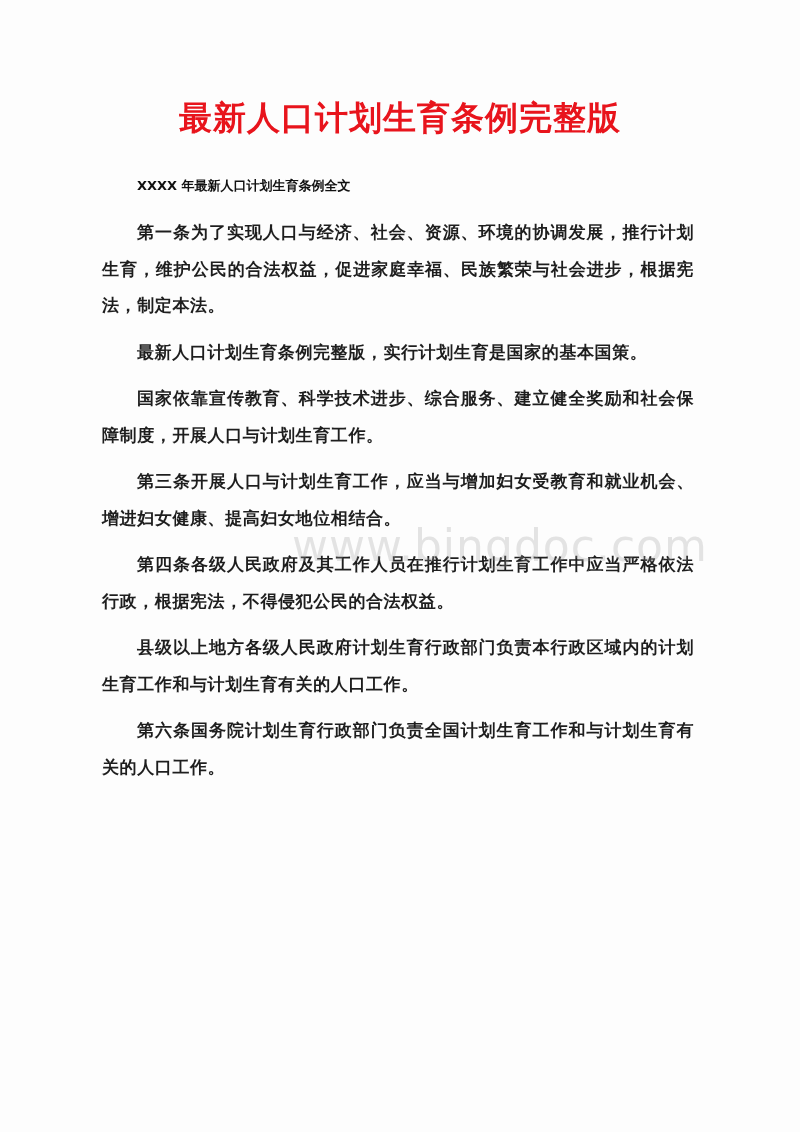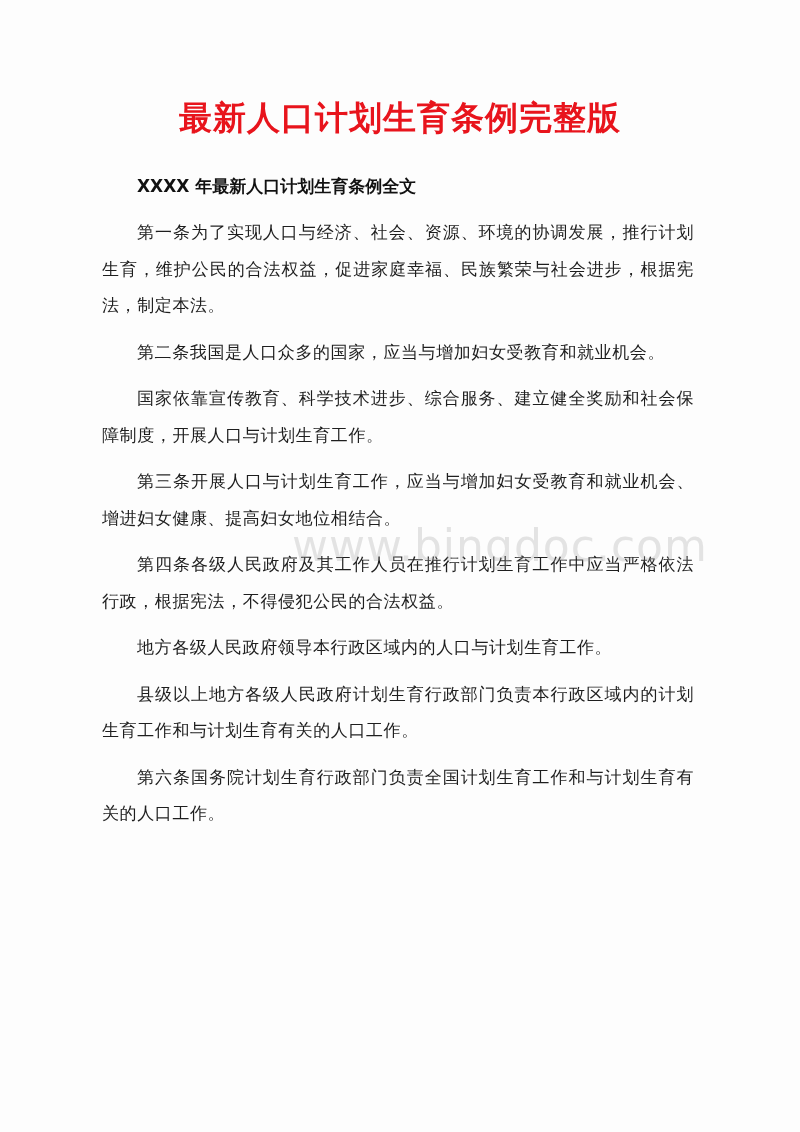"XXXX 年最新人口计划生育条例全文" .subheading { font-size: 17px -> 13px }
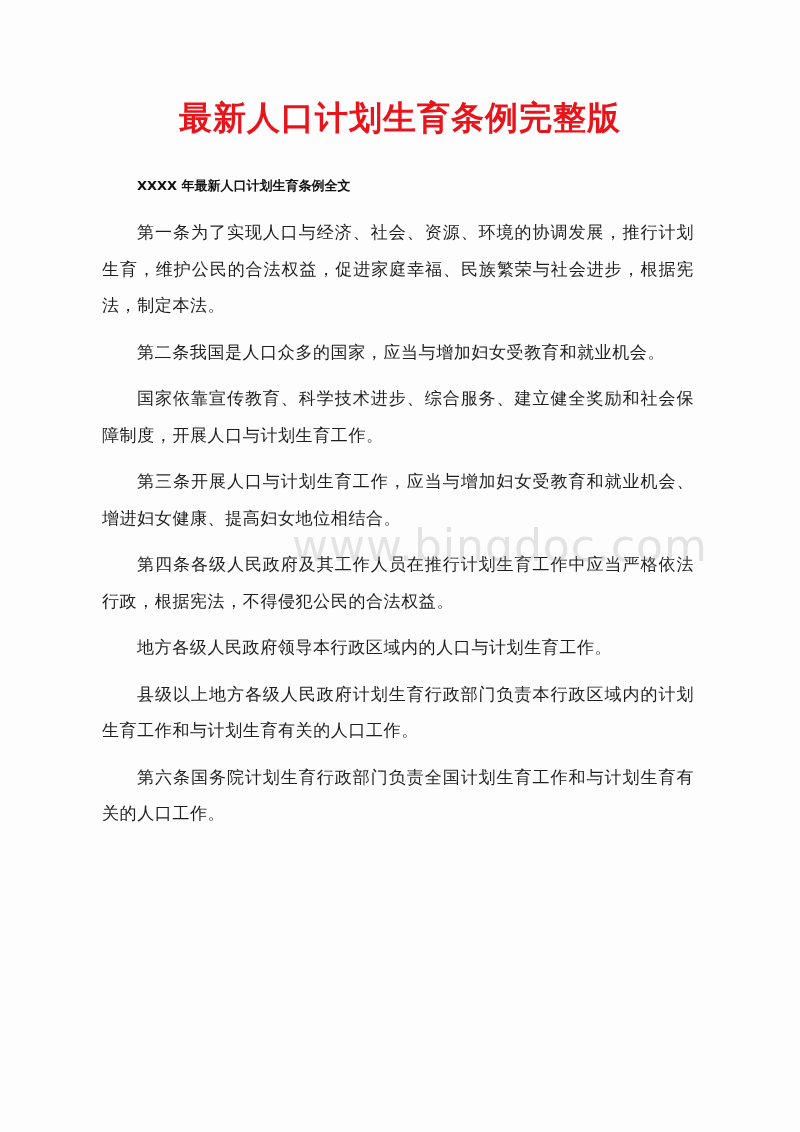"第一条为了实现人口与经济、社会、资源、环境的协调发展，推行计划生育，维护公民的合" .para { font-weight: none -> bold }
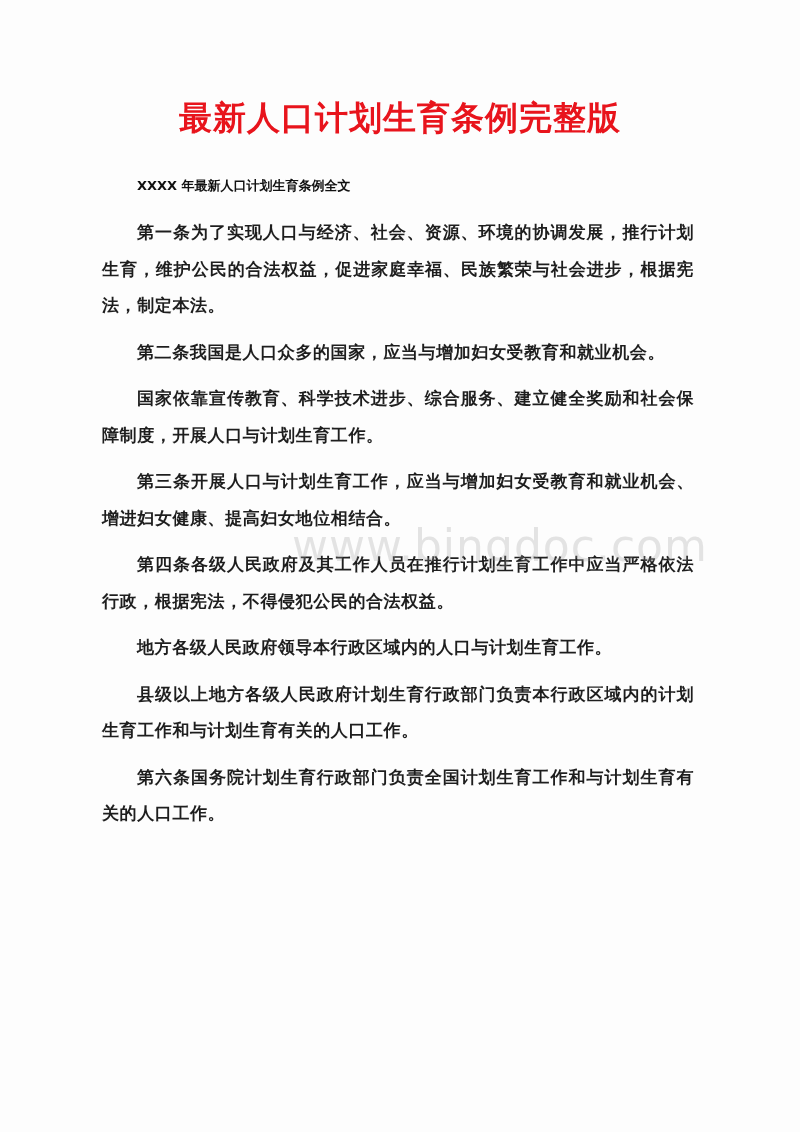"第二条我国是人口众多的国家，应当与增加妇女受教育和就业机会。" p.para { text: 第二条我国是人口众多的国家，应当与增加妇女受教育和就业机会 -> 最新人口计划生育条例完整版，实行计划生育是国家的基本国策 }
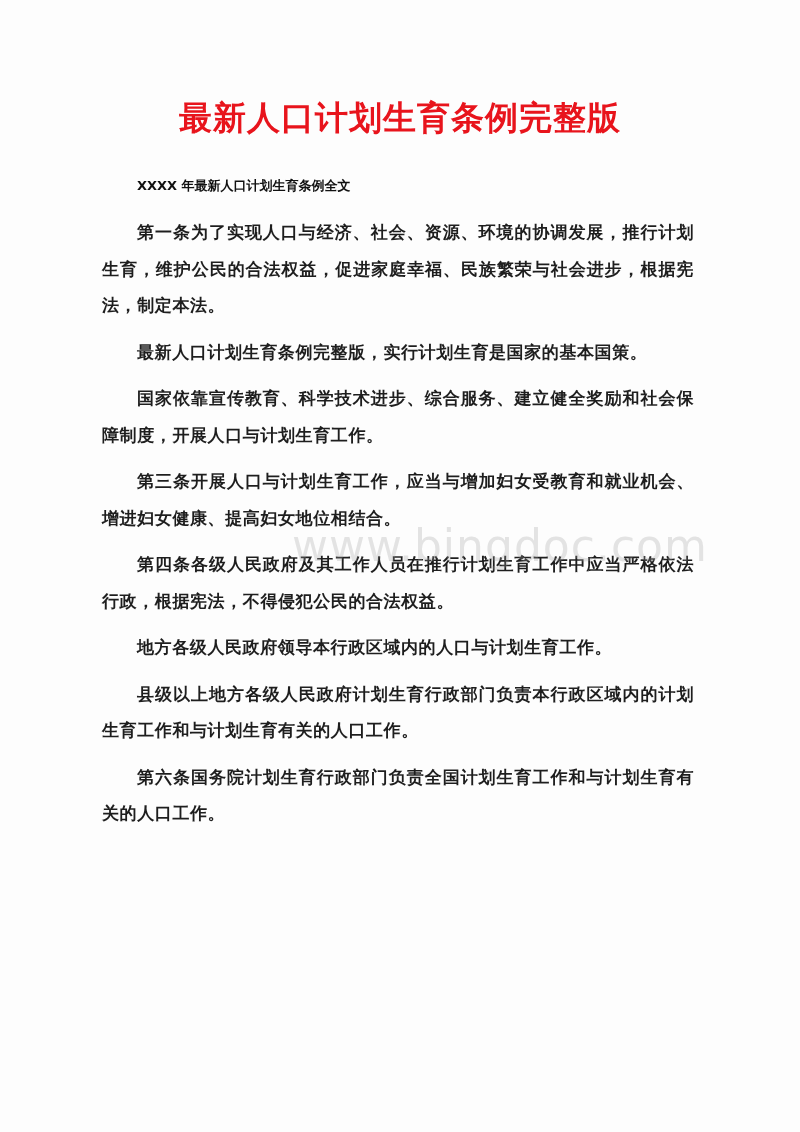"地方各级人民政府领导本行政区域内的人口与计划生育工作。" p.para { html: <p>地方各级人民政府领导本行政区域内的人口与计划生育工作。</p> -> none }
